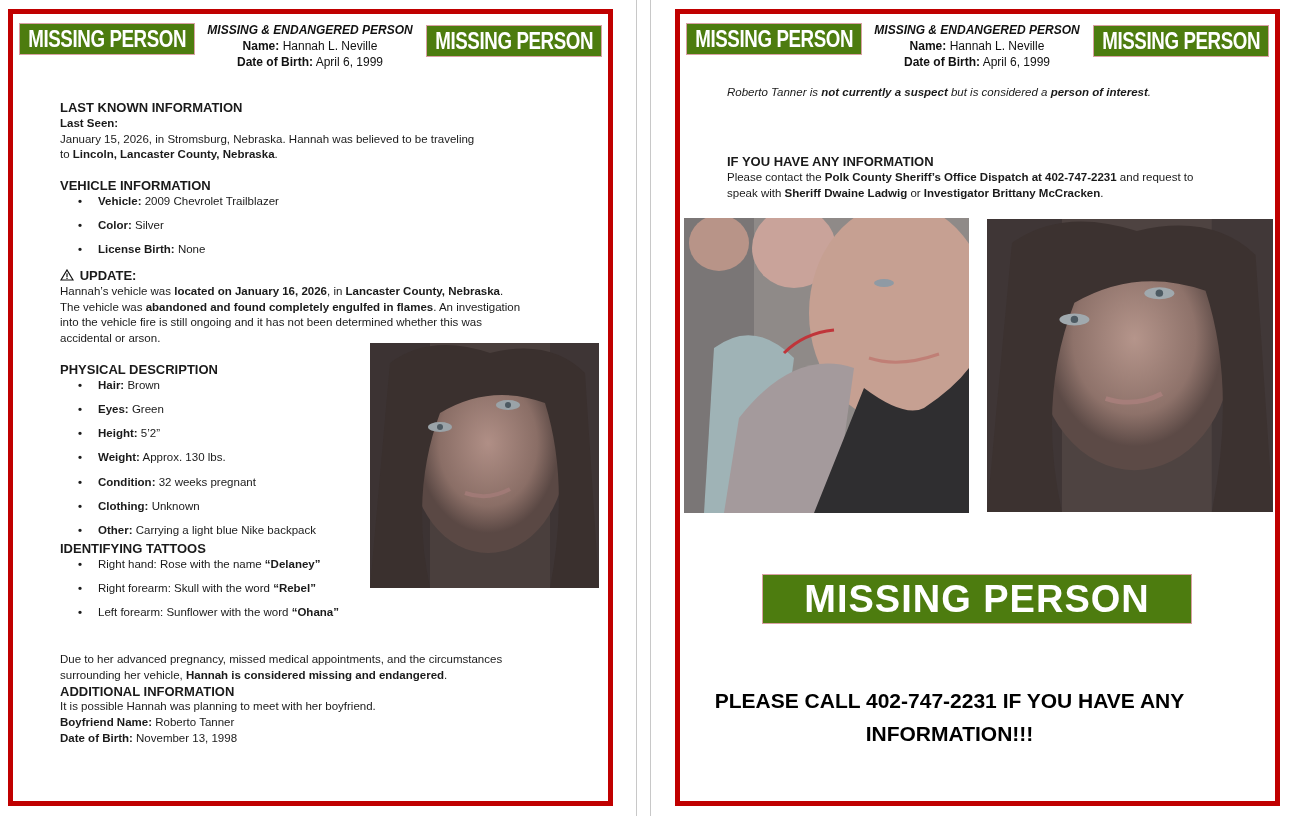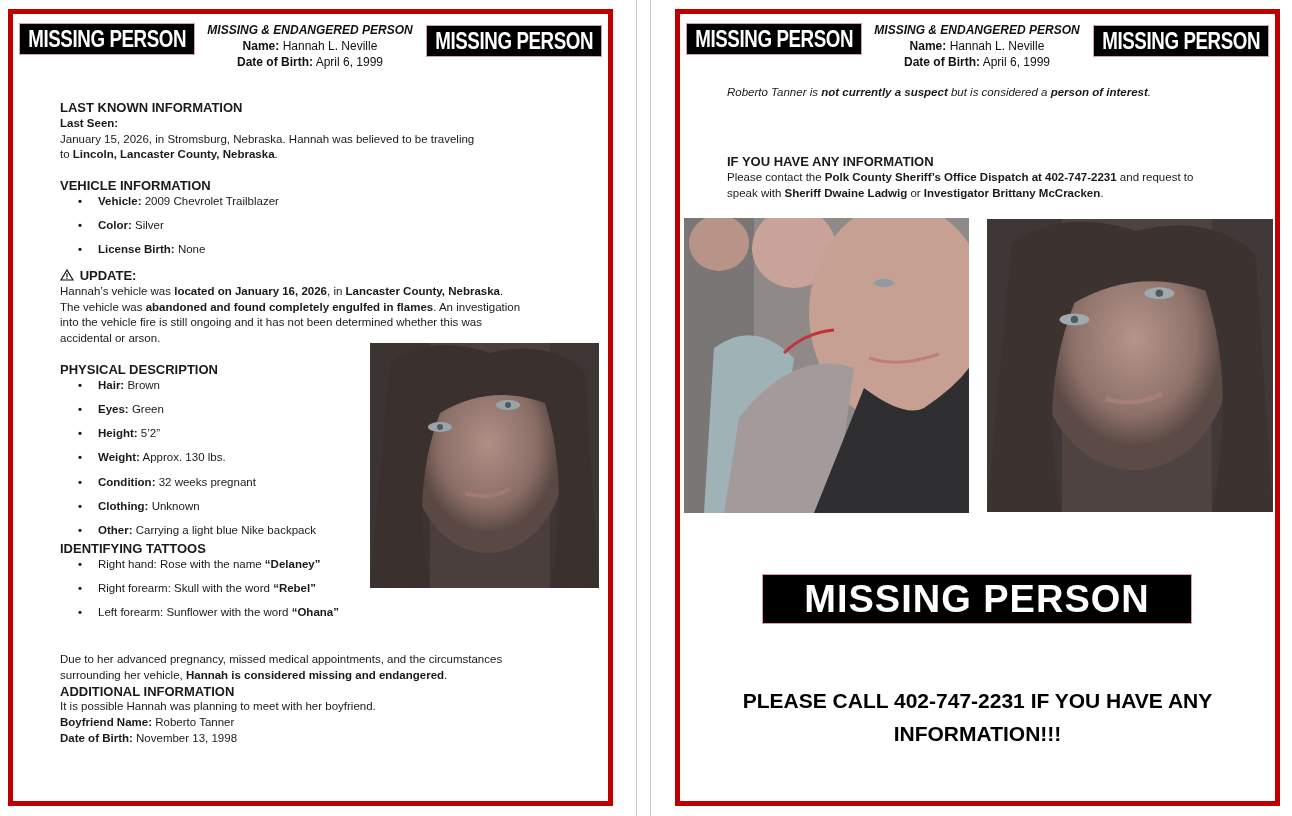"MISSING PERSON" .badge { background: #000000 -> #4d7c0f }
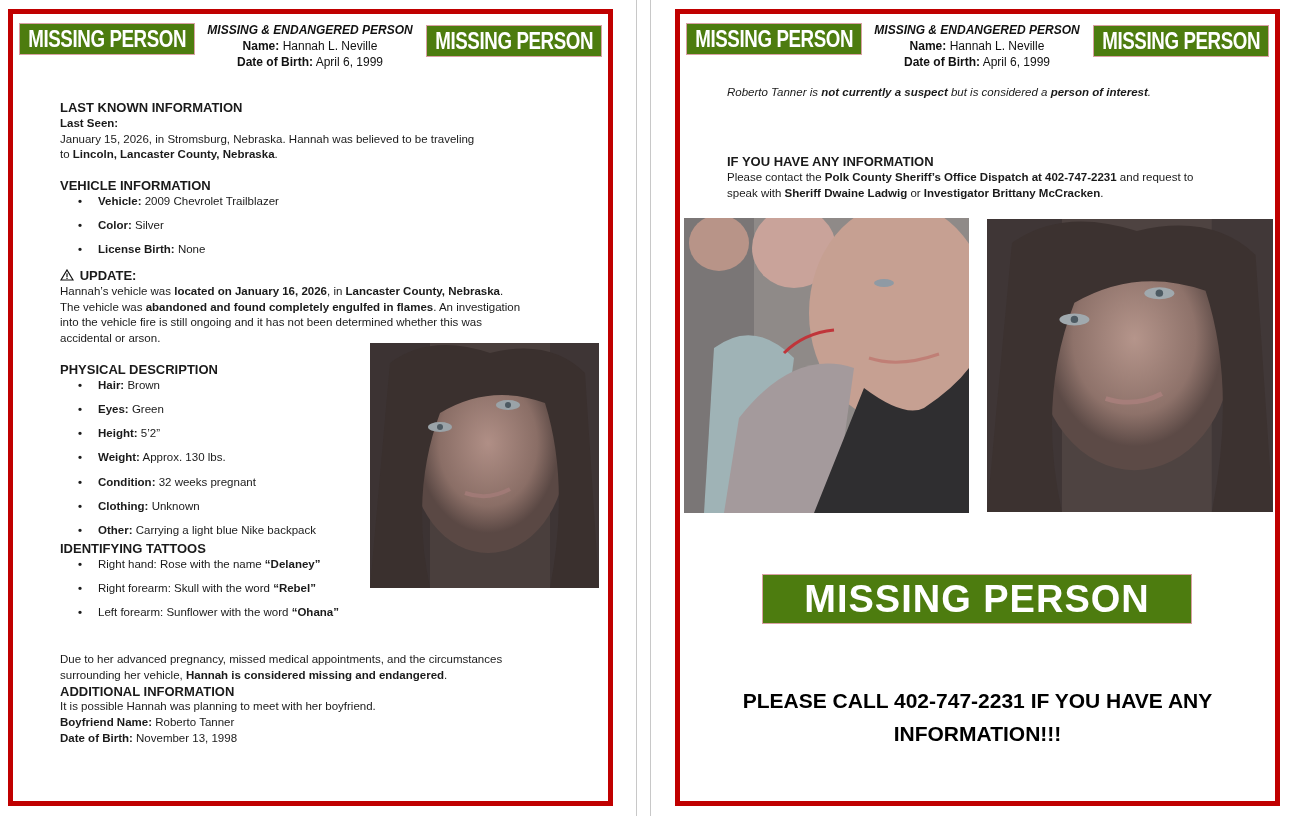"PLEASE CALL 402-747-2231 IF YOU" .call-text { left: 720px -> 692px }
